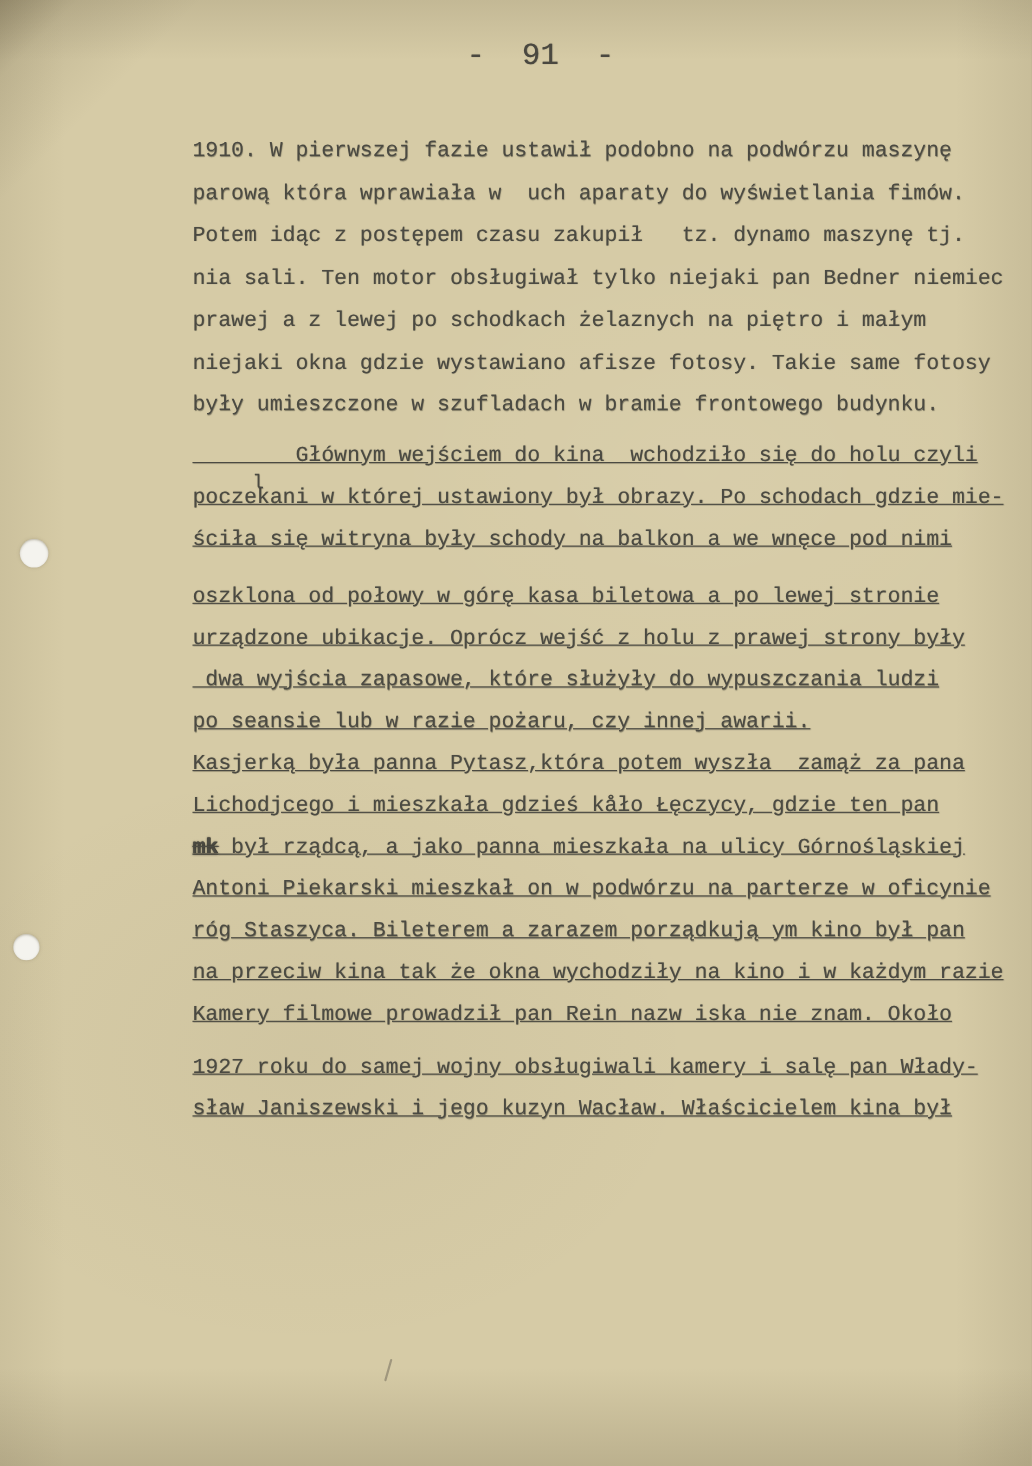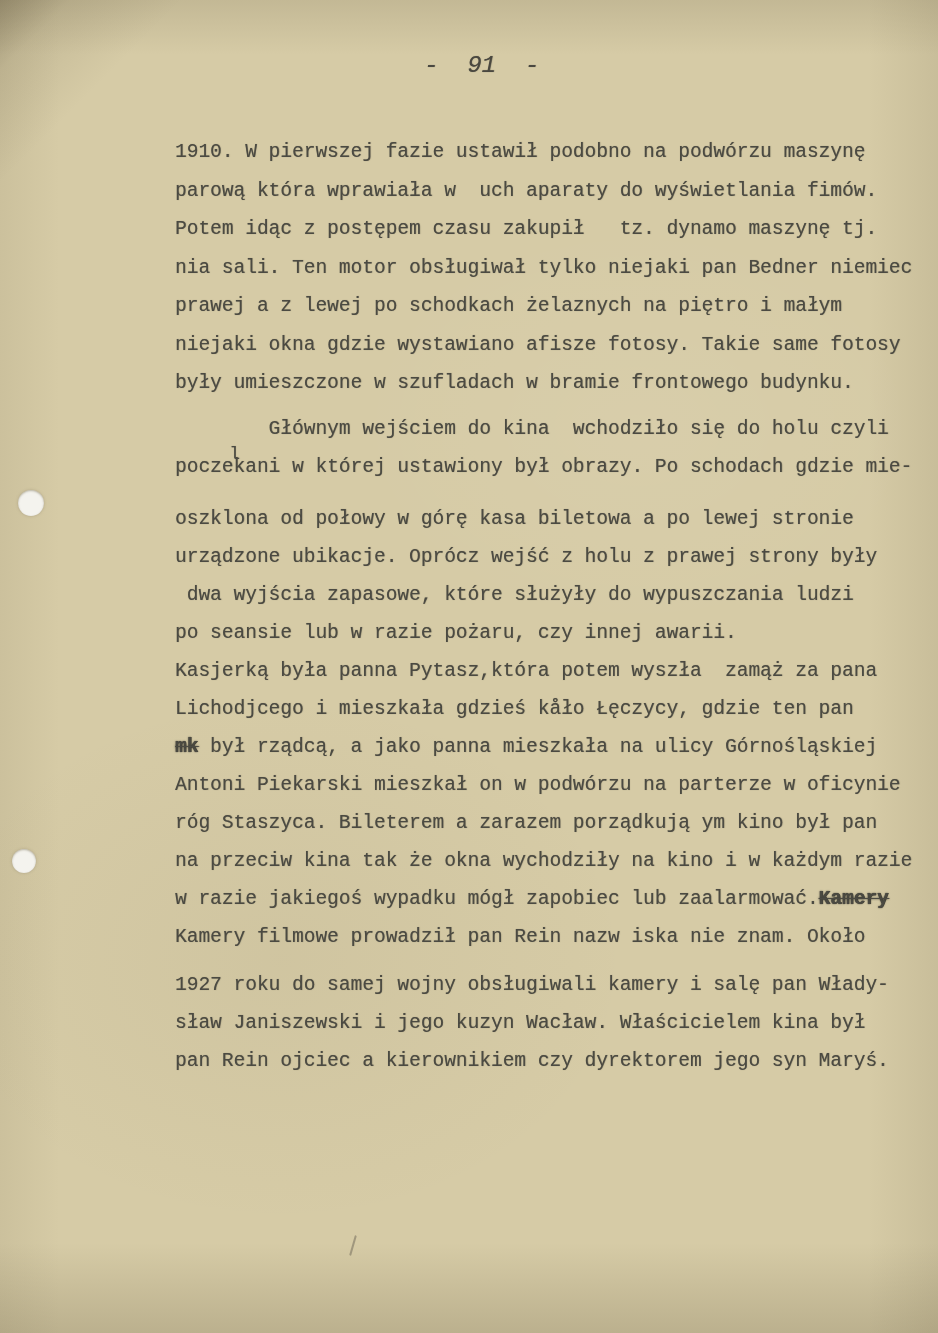"- 91 -" .page-number { font-size: 24px -> 28px; font-style: italic -> none; top: 52px -> 36px }
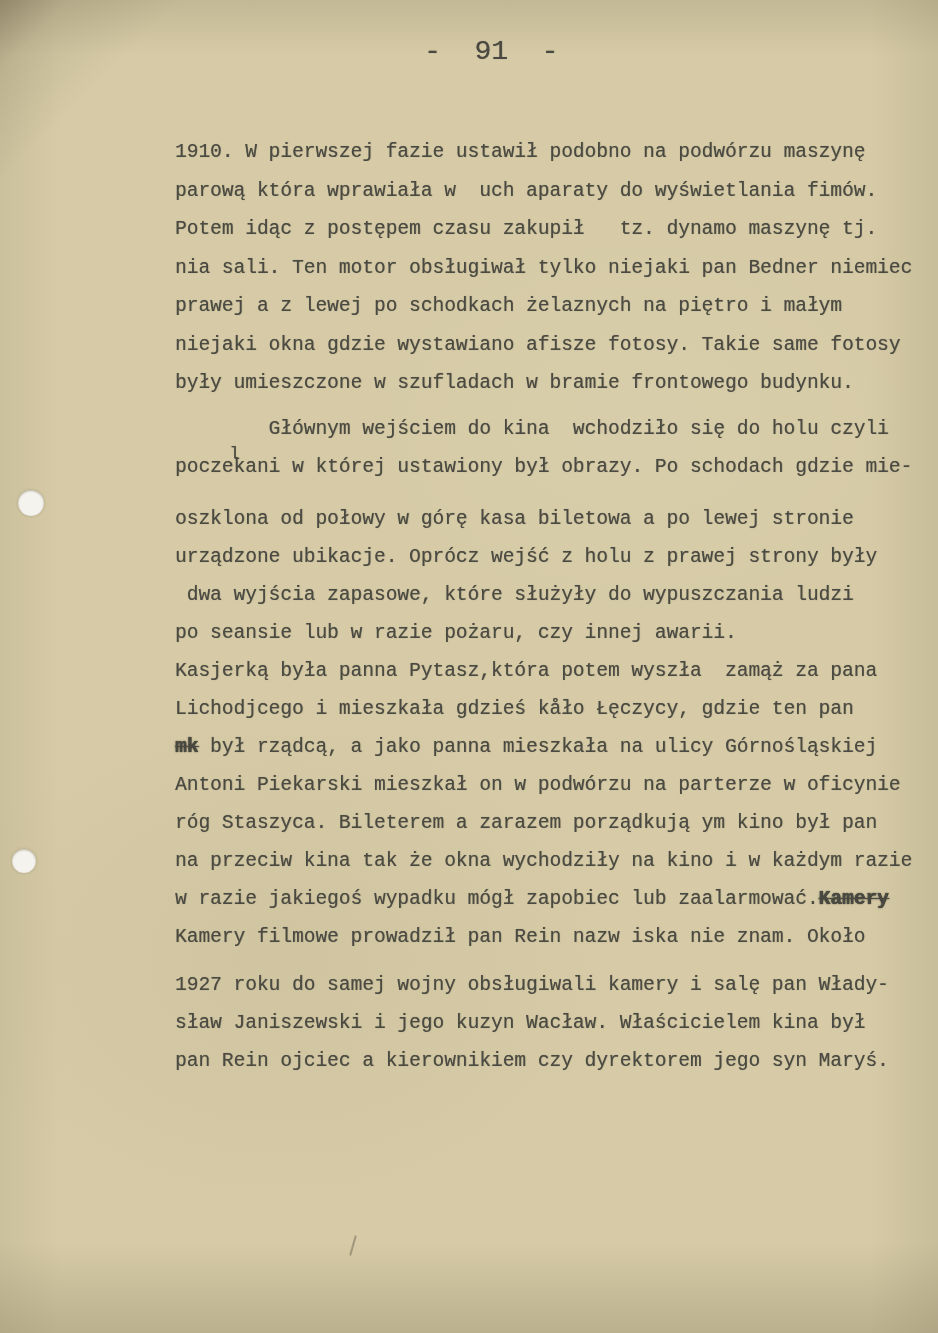"1910. W pierwszej fazie ustawił" .body-text { margin-top: 15px -> none }
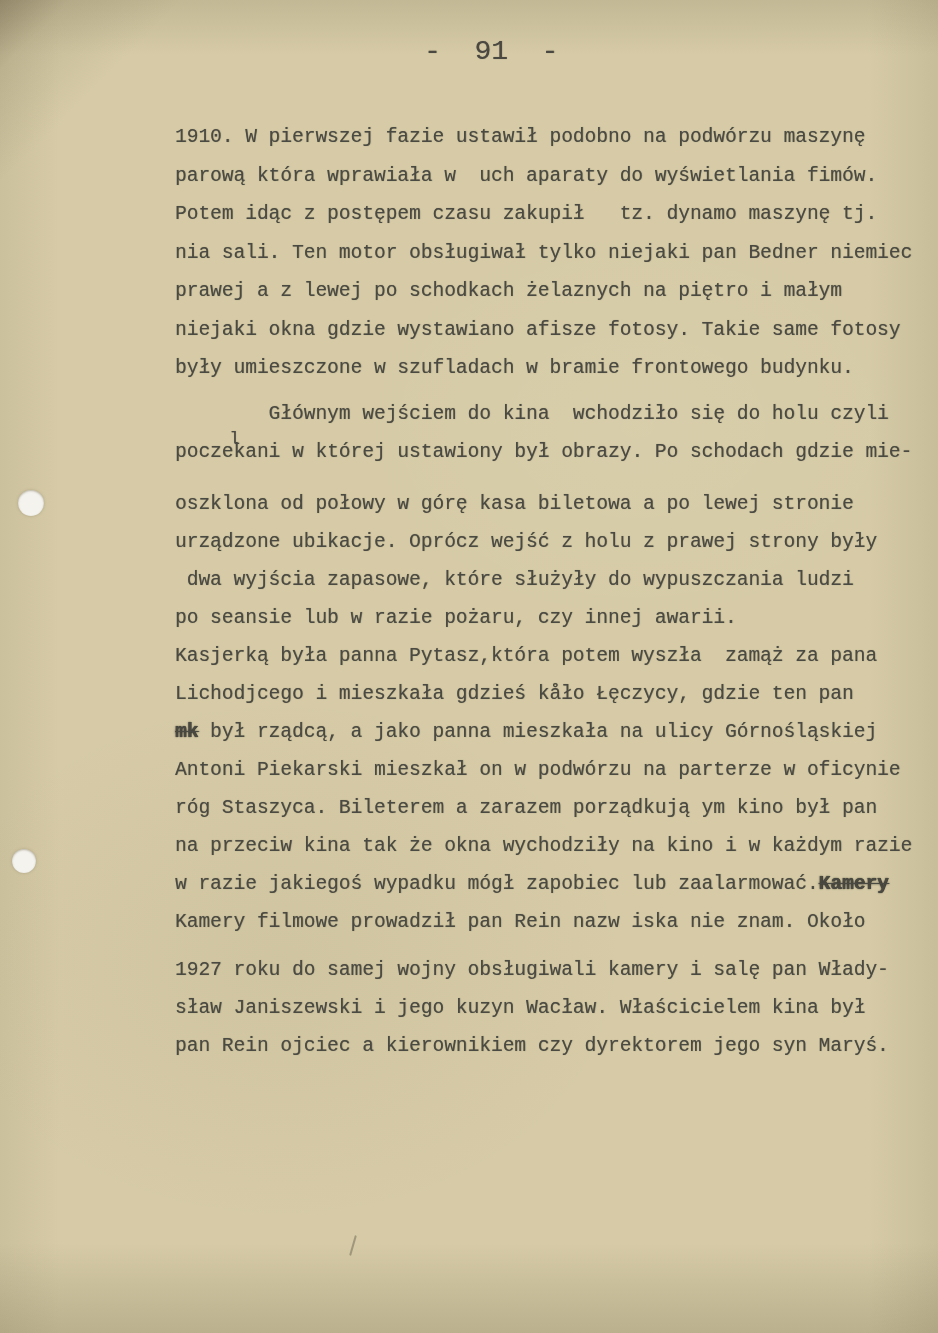"Głównym wejściem do kina wchodziło" .para2 .line { text-decoration: none -> underline }
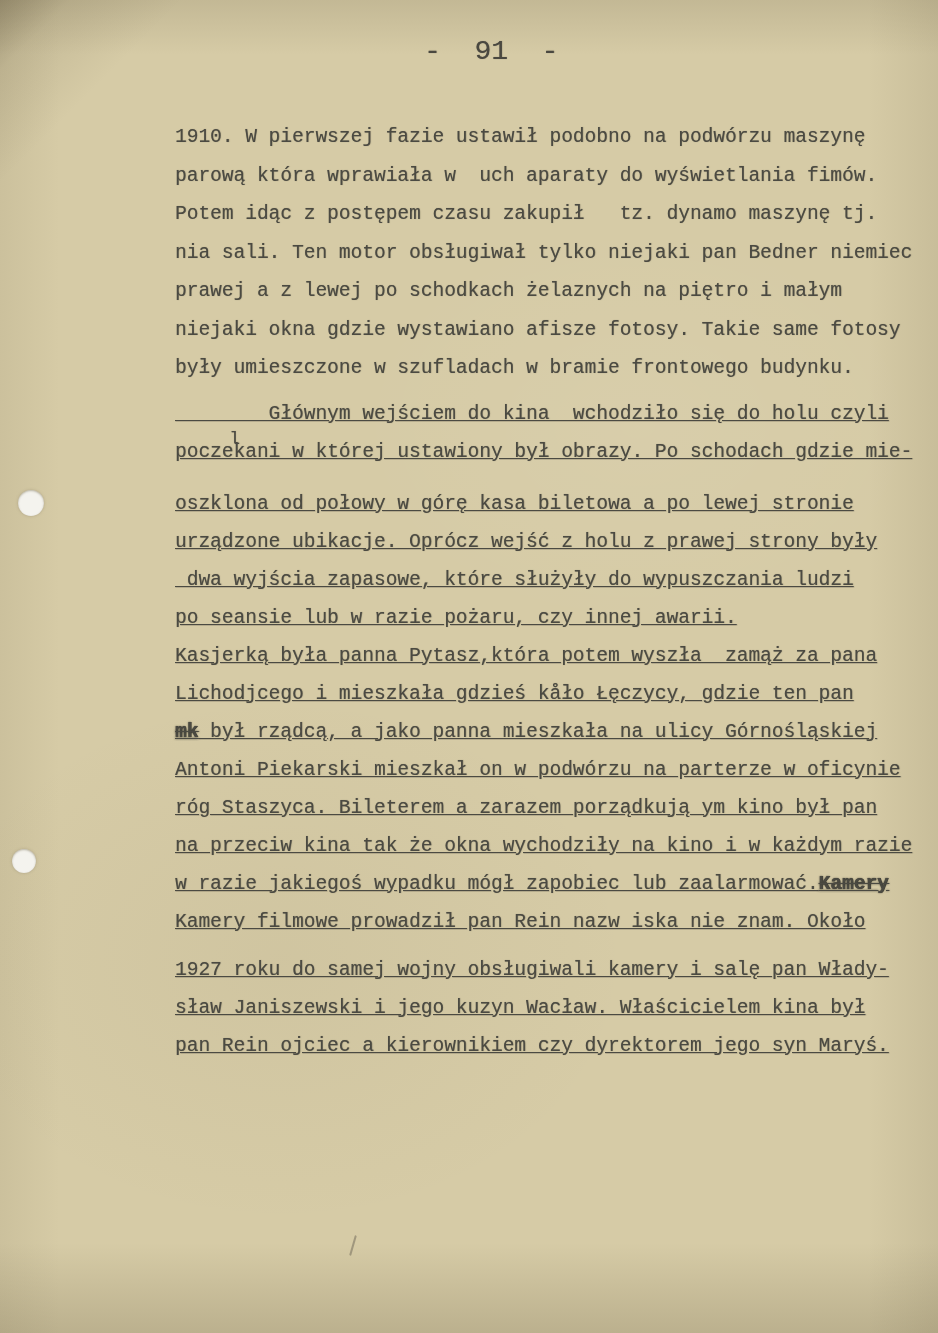"ściła się witryna były schody" div.line { html: none -> <div>ściła się witryna były schody na balkon a we wnęce pod nimi</div> }
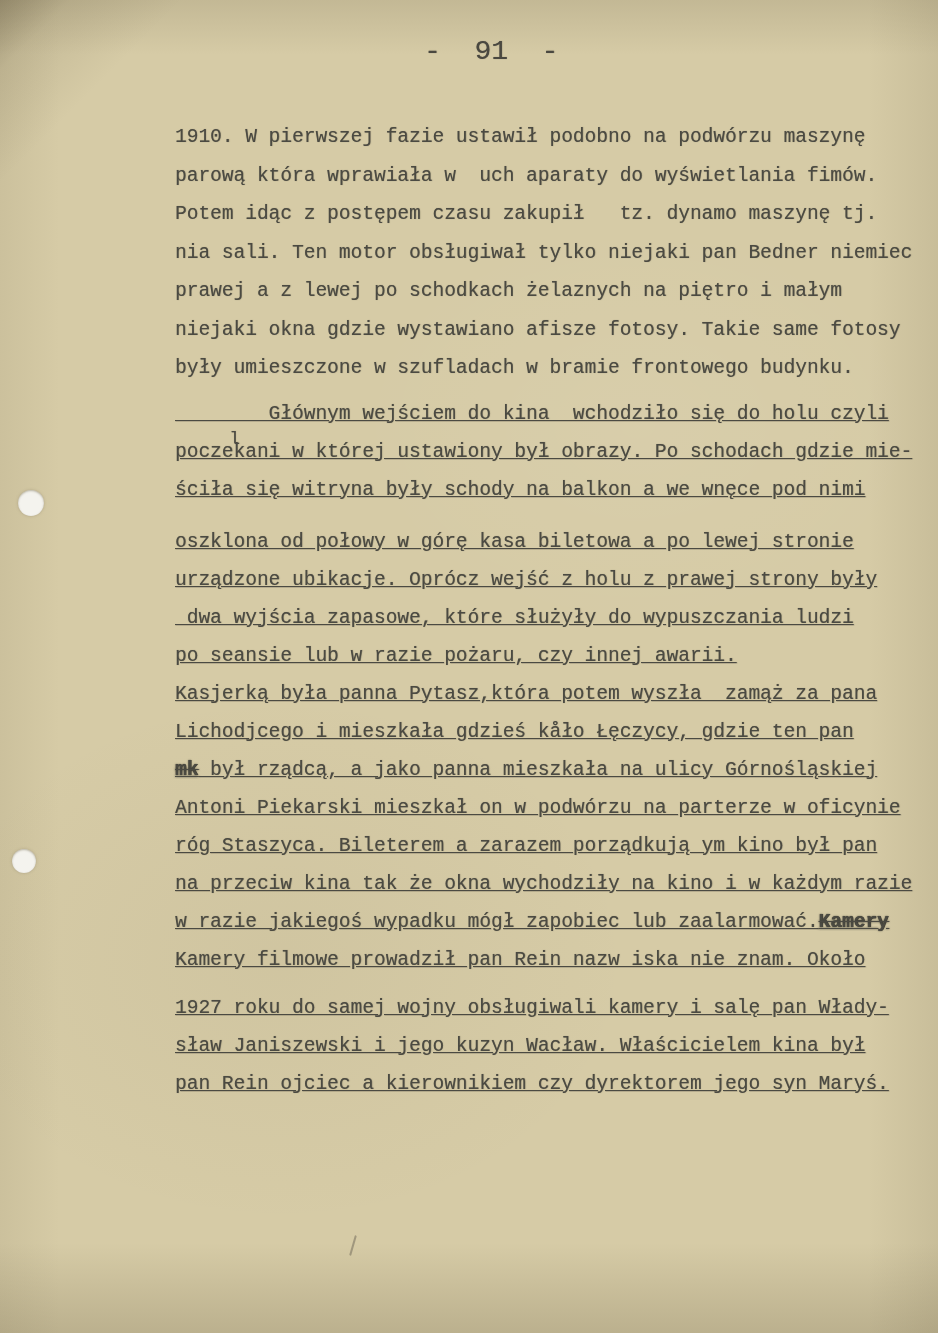"w razie jakiegoś wypadku mógł" div.line { html: <div><span>w razie jakiegoś wypadku mógł zapobiec lub zaalarmować.</span><span>Kamery</span></div> -> none }
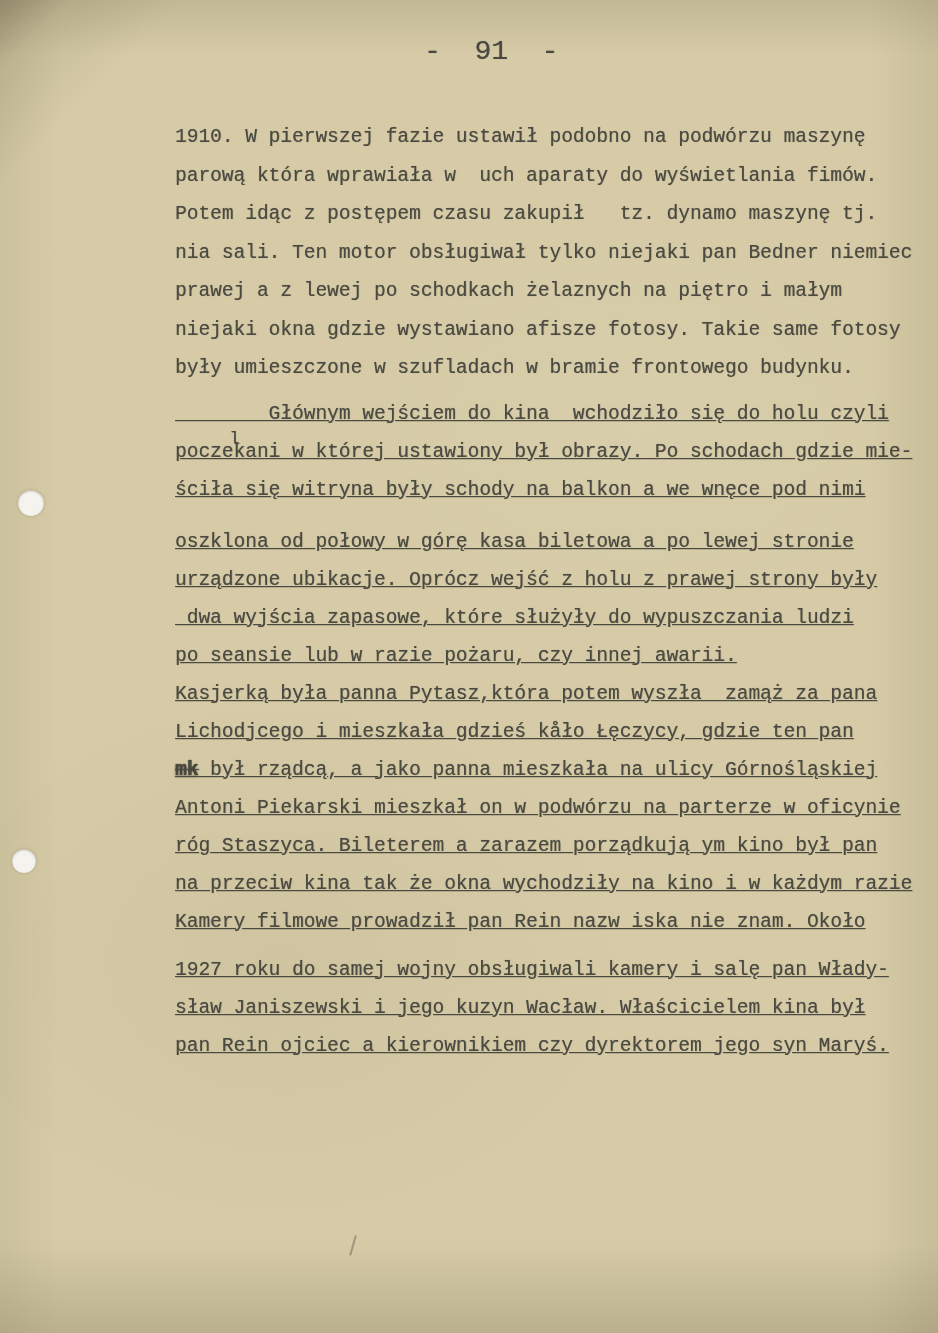"pan Rein ojciec a kierownikiem" div.line { html: <div>pan Rein ojciec a kierownikiem czy dyrektorem jego syn Maryś.</div> -> none }
